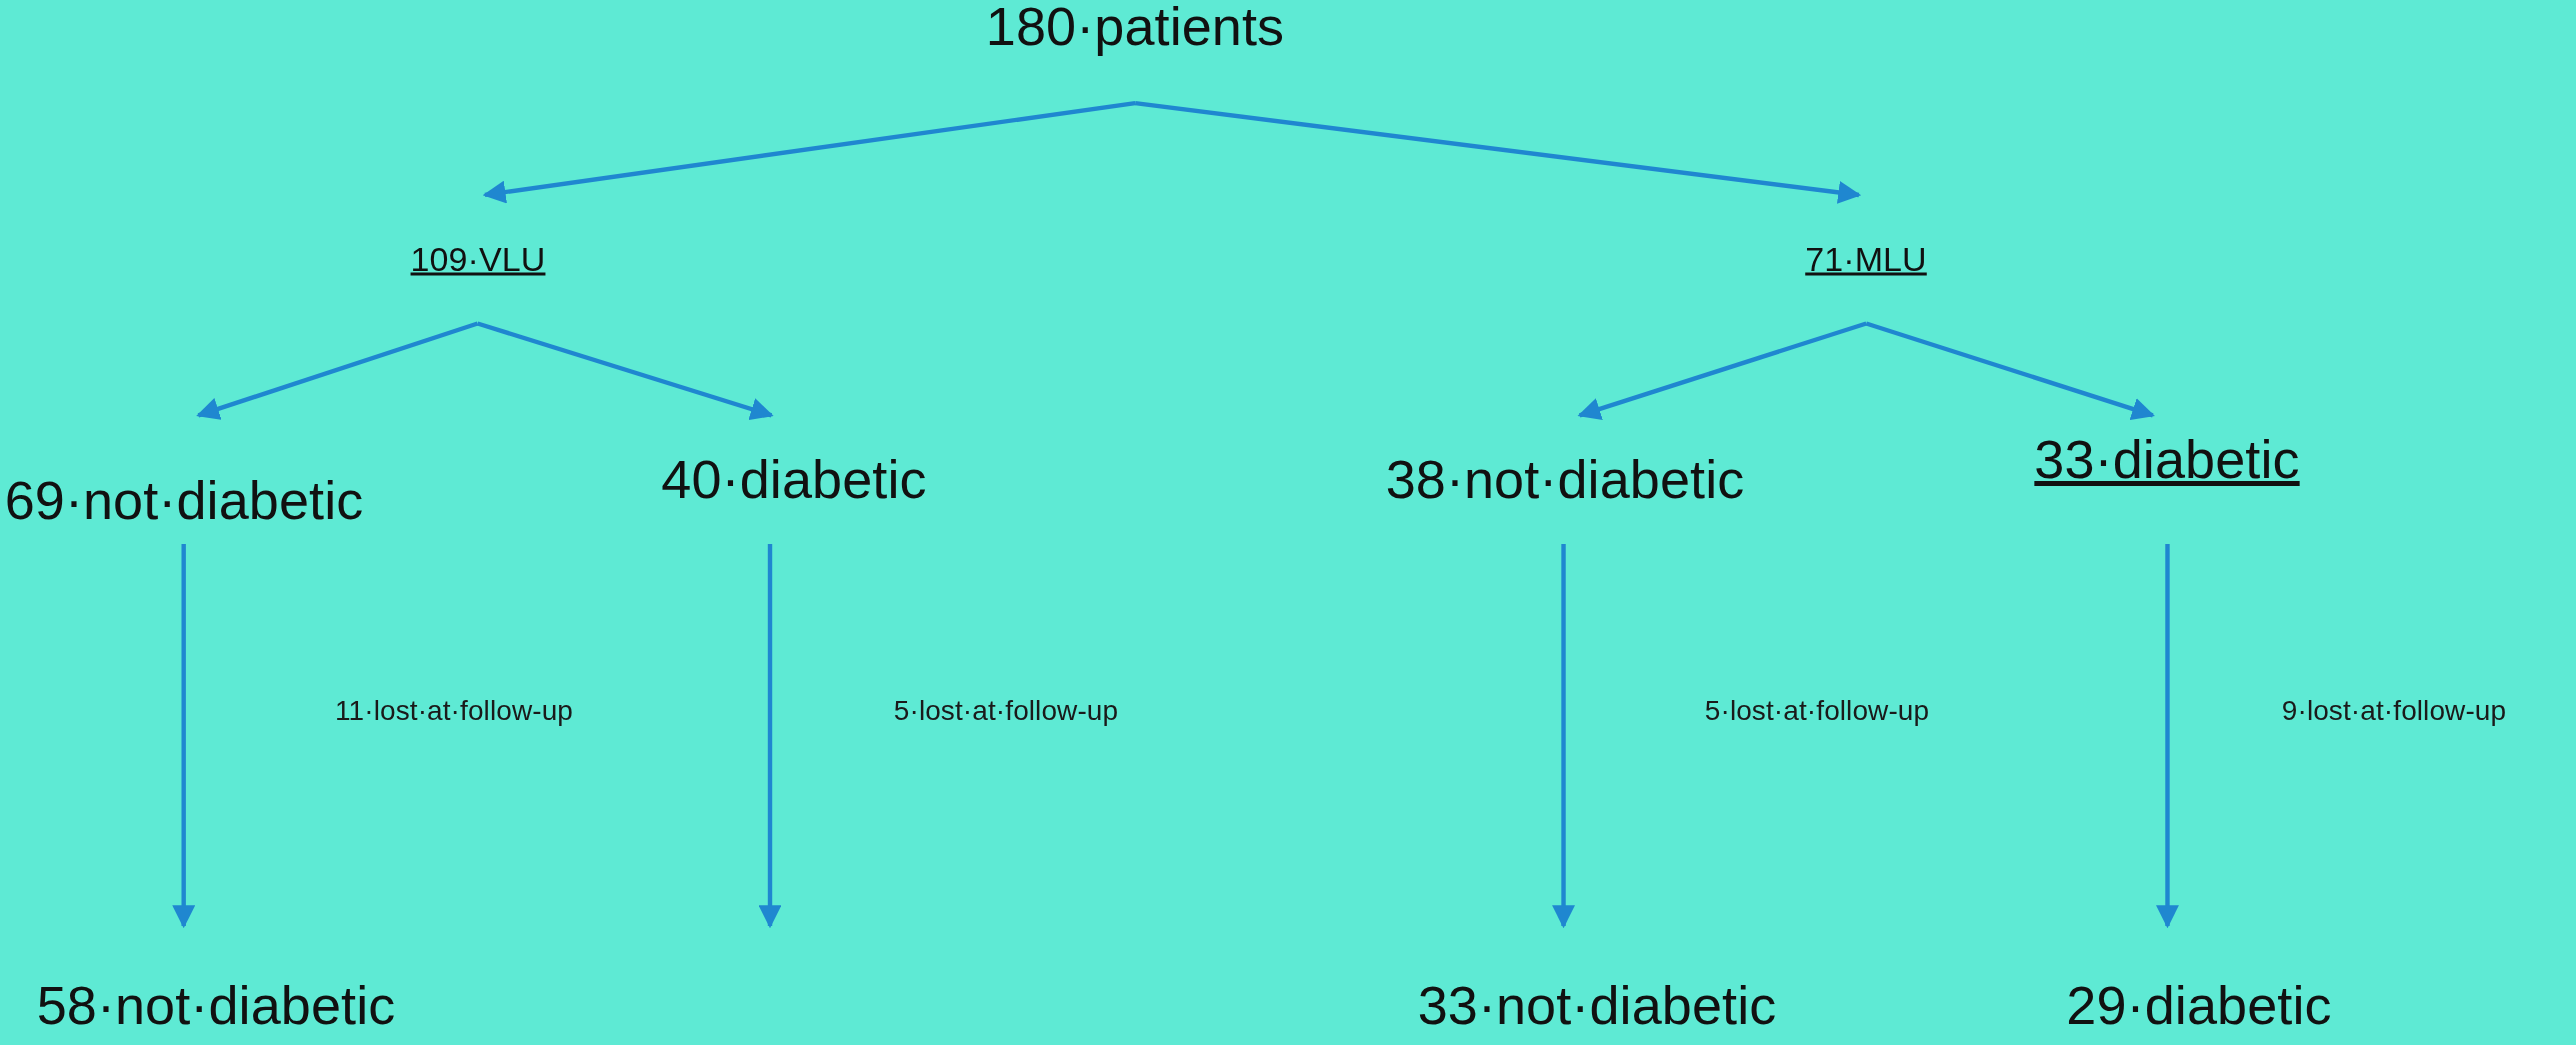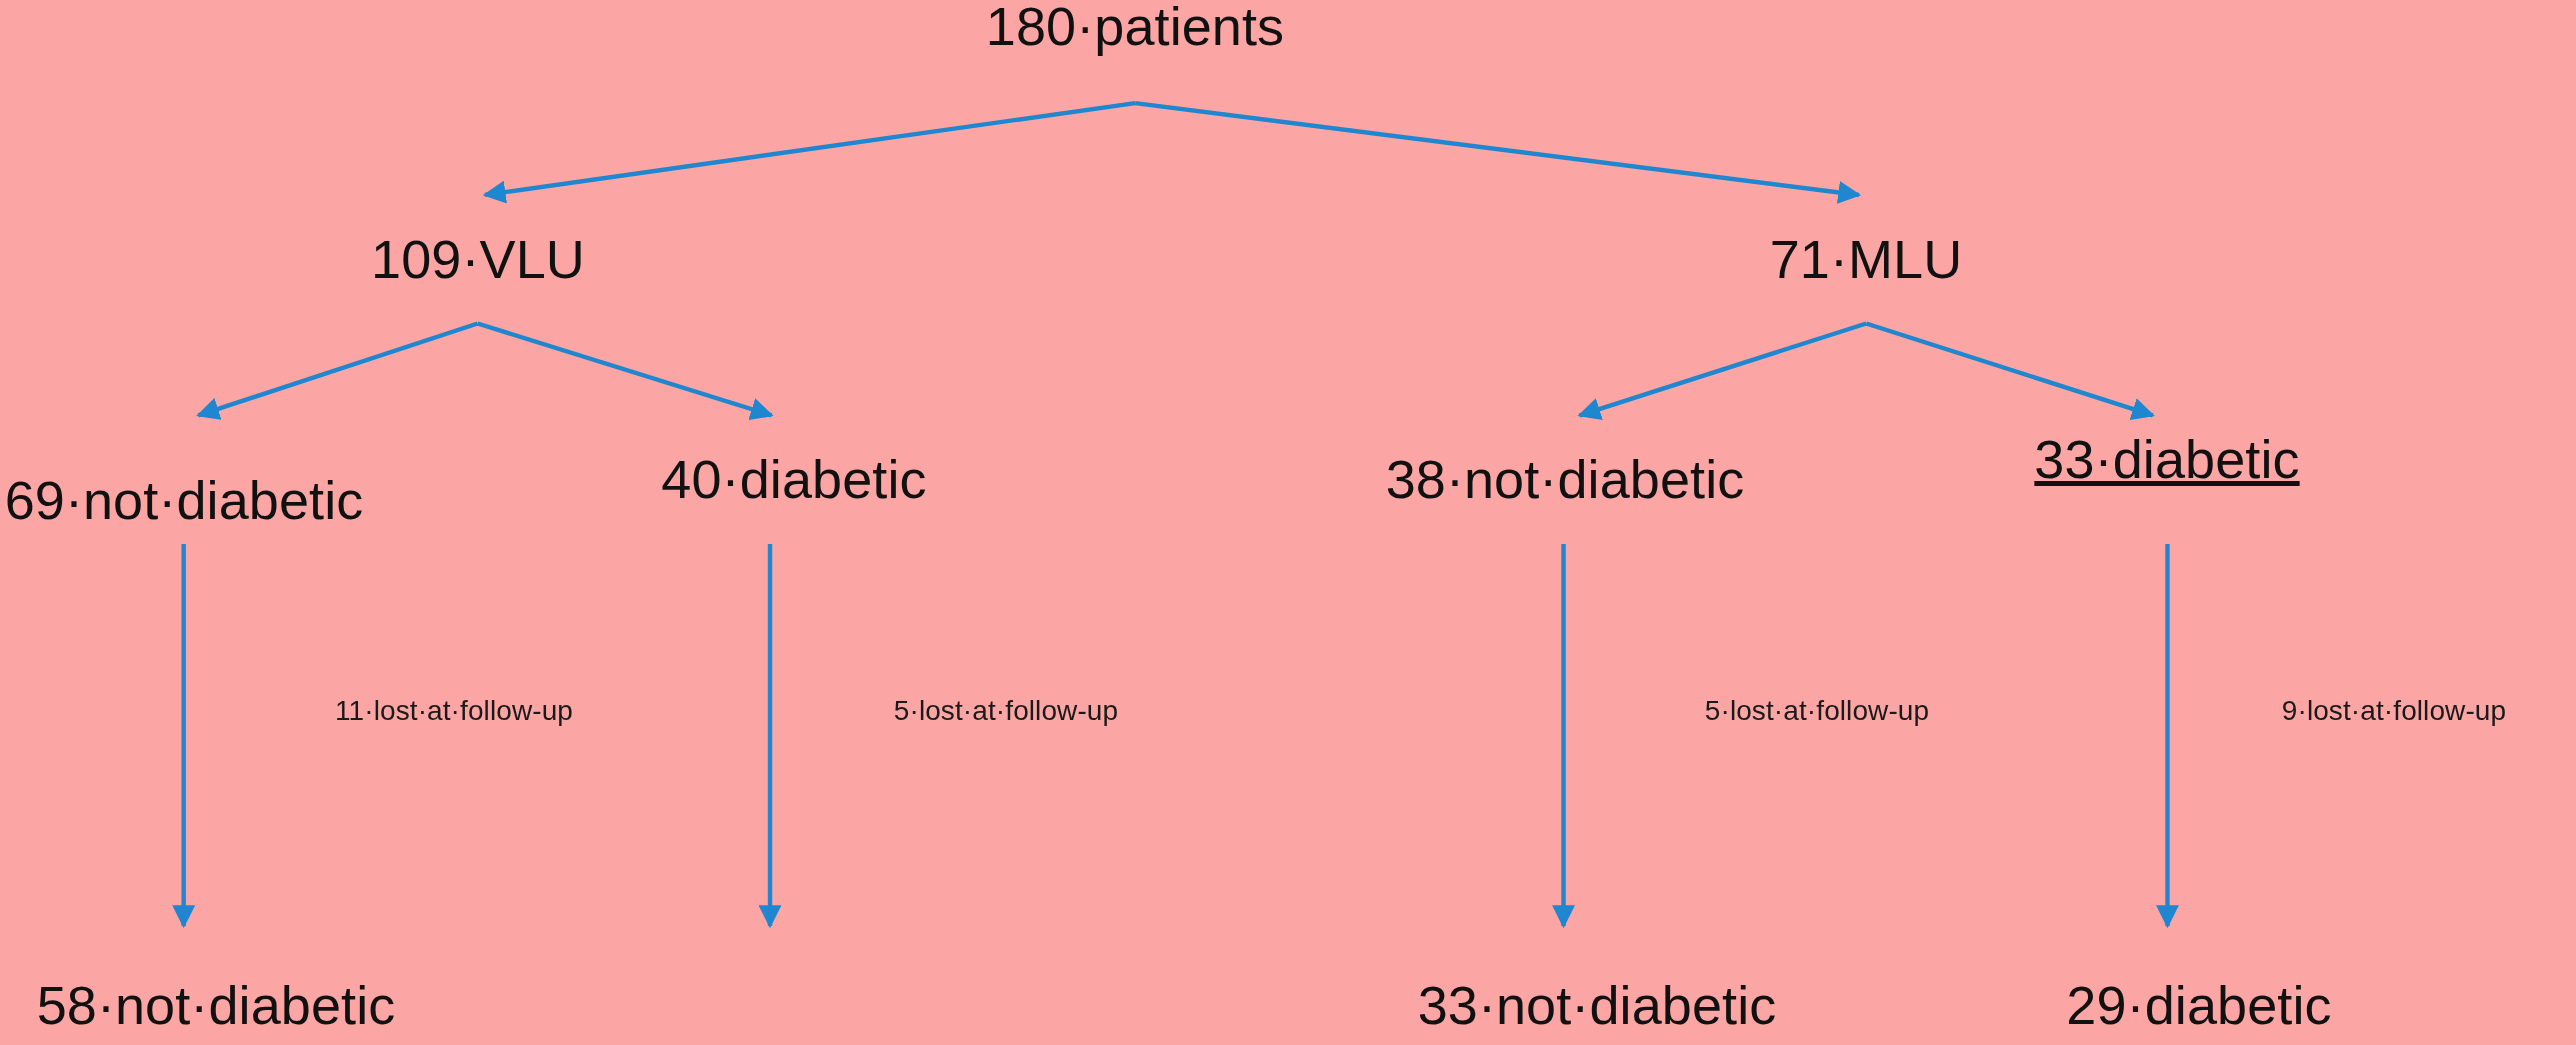"180·patients" #canvas { background: #fca5a5 -> #5eead4 }
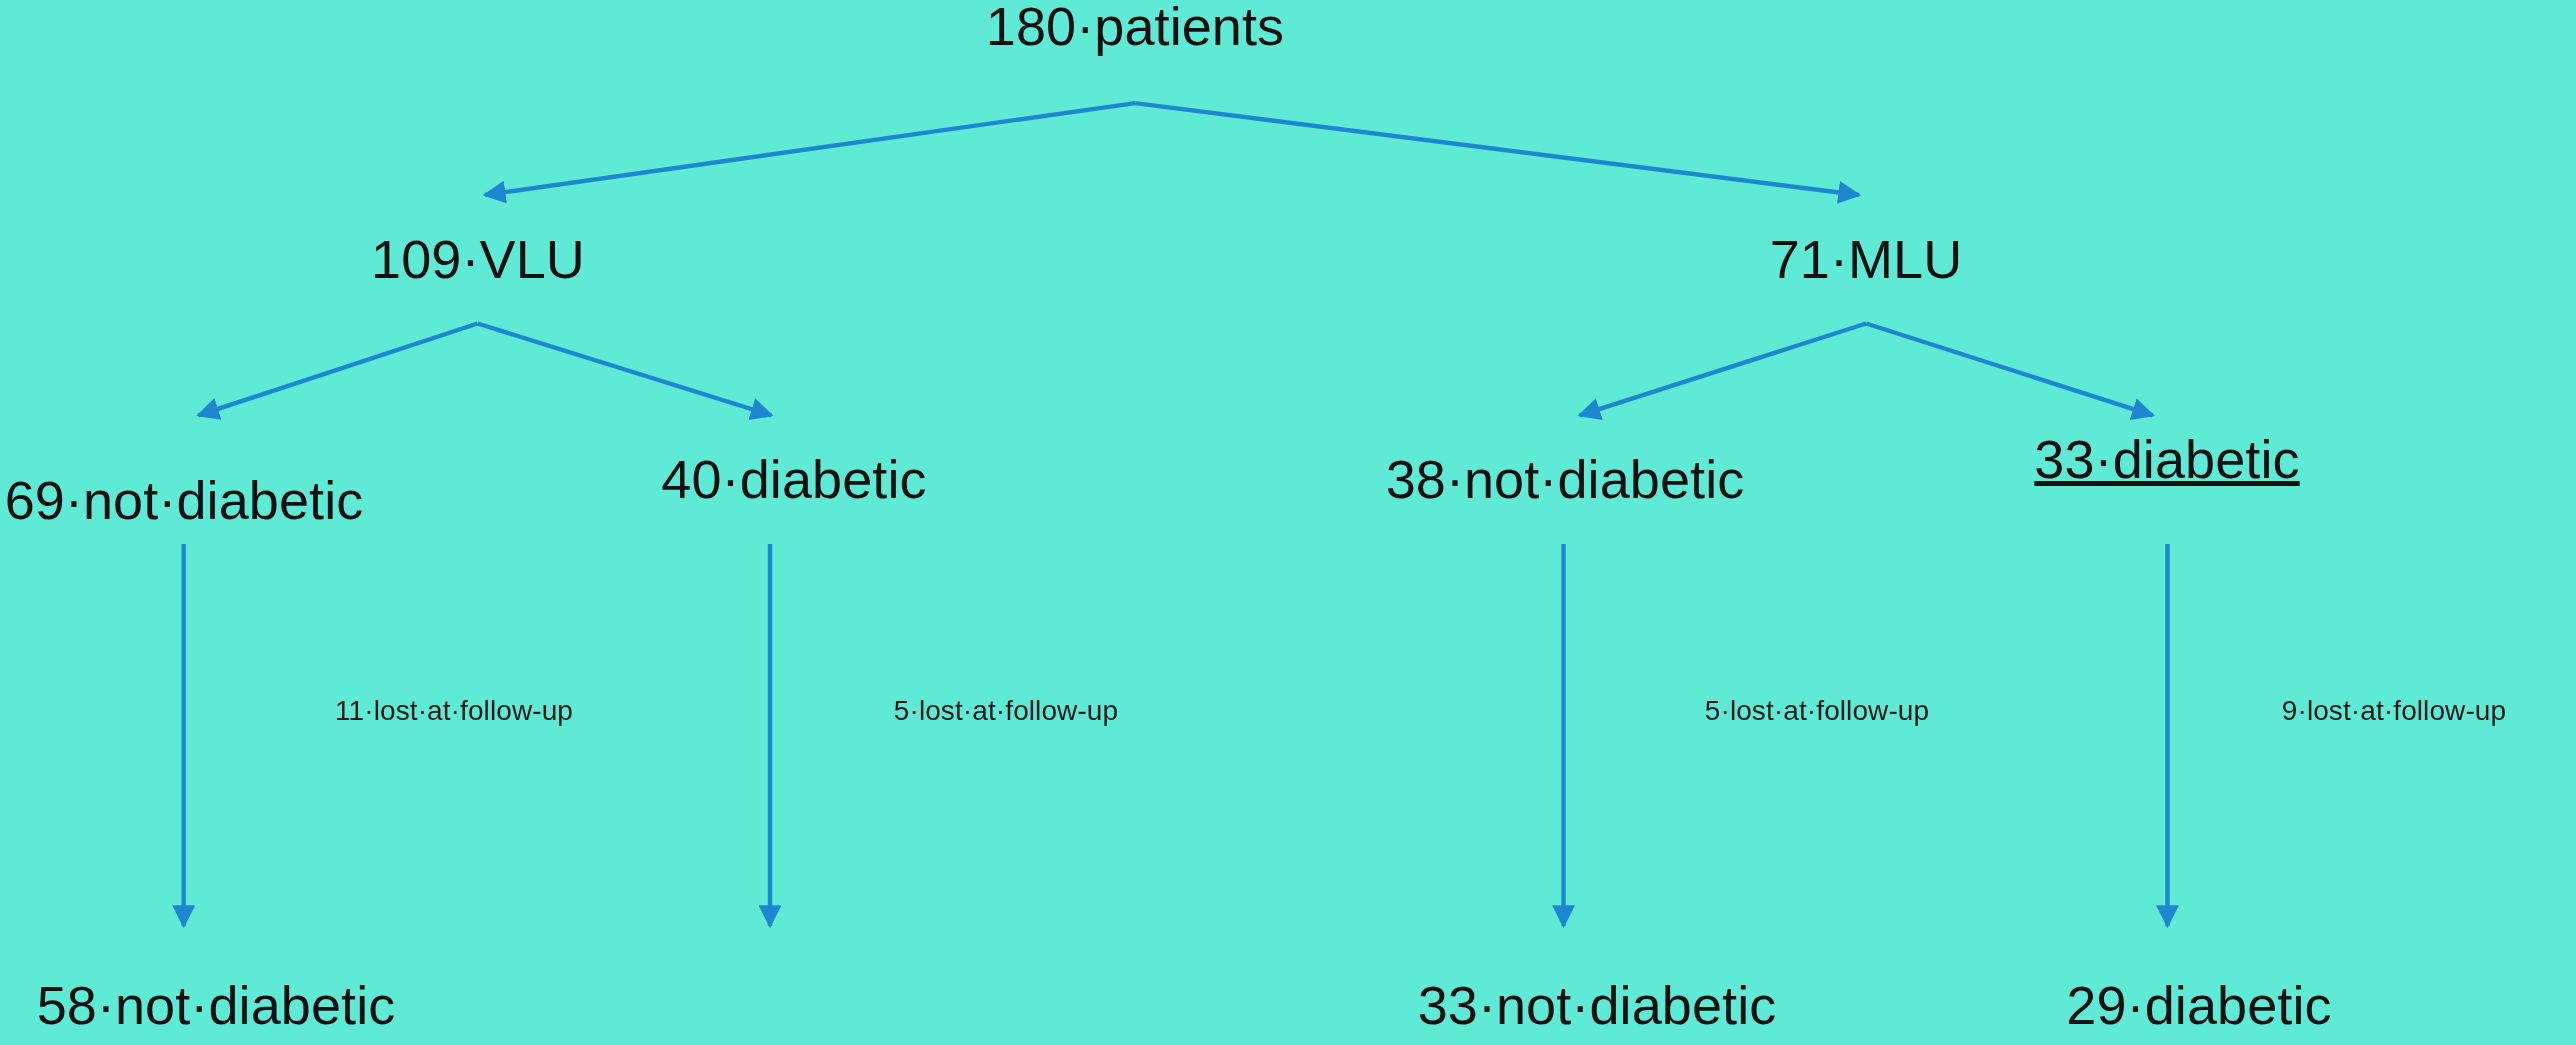"109·VLU" .node-l2 { font-size: 54px -> 34px; text-decoration: none -> underline }
